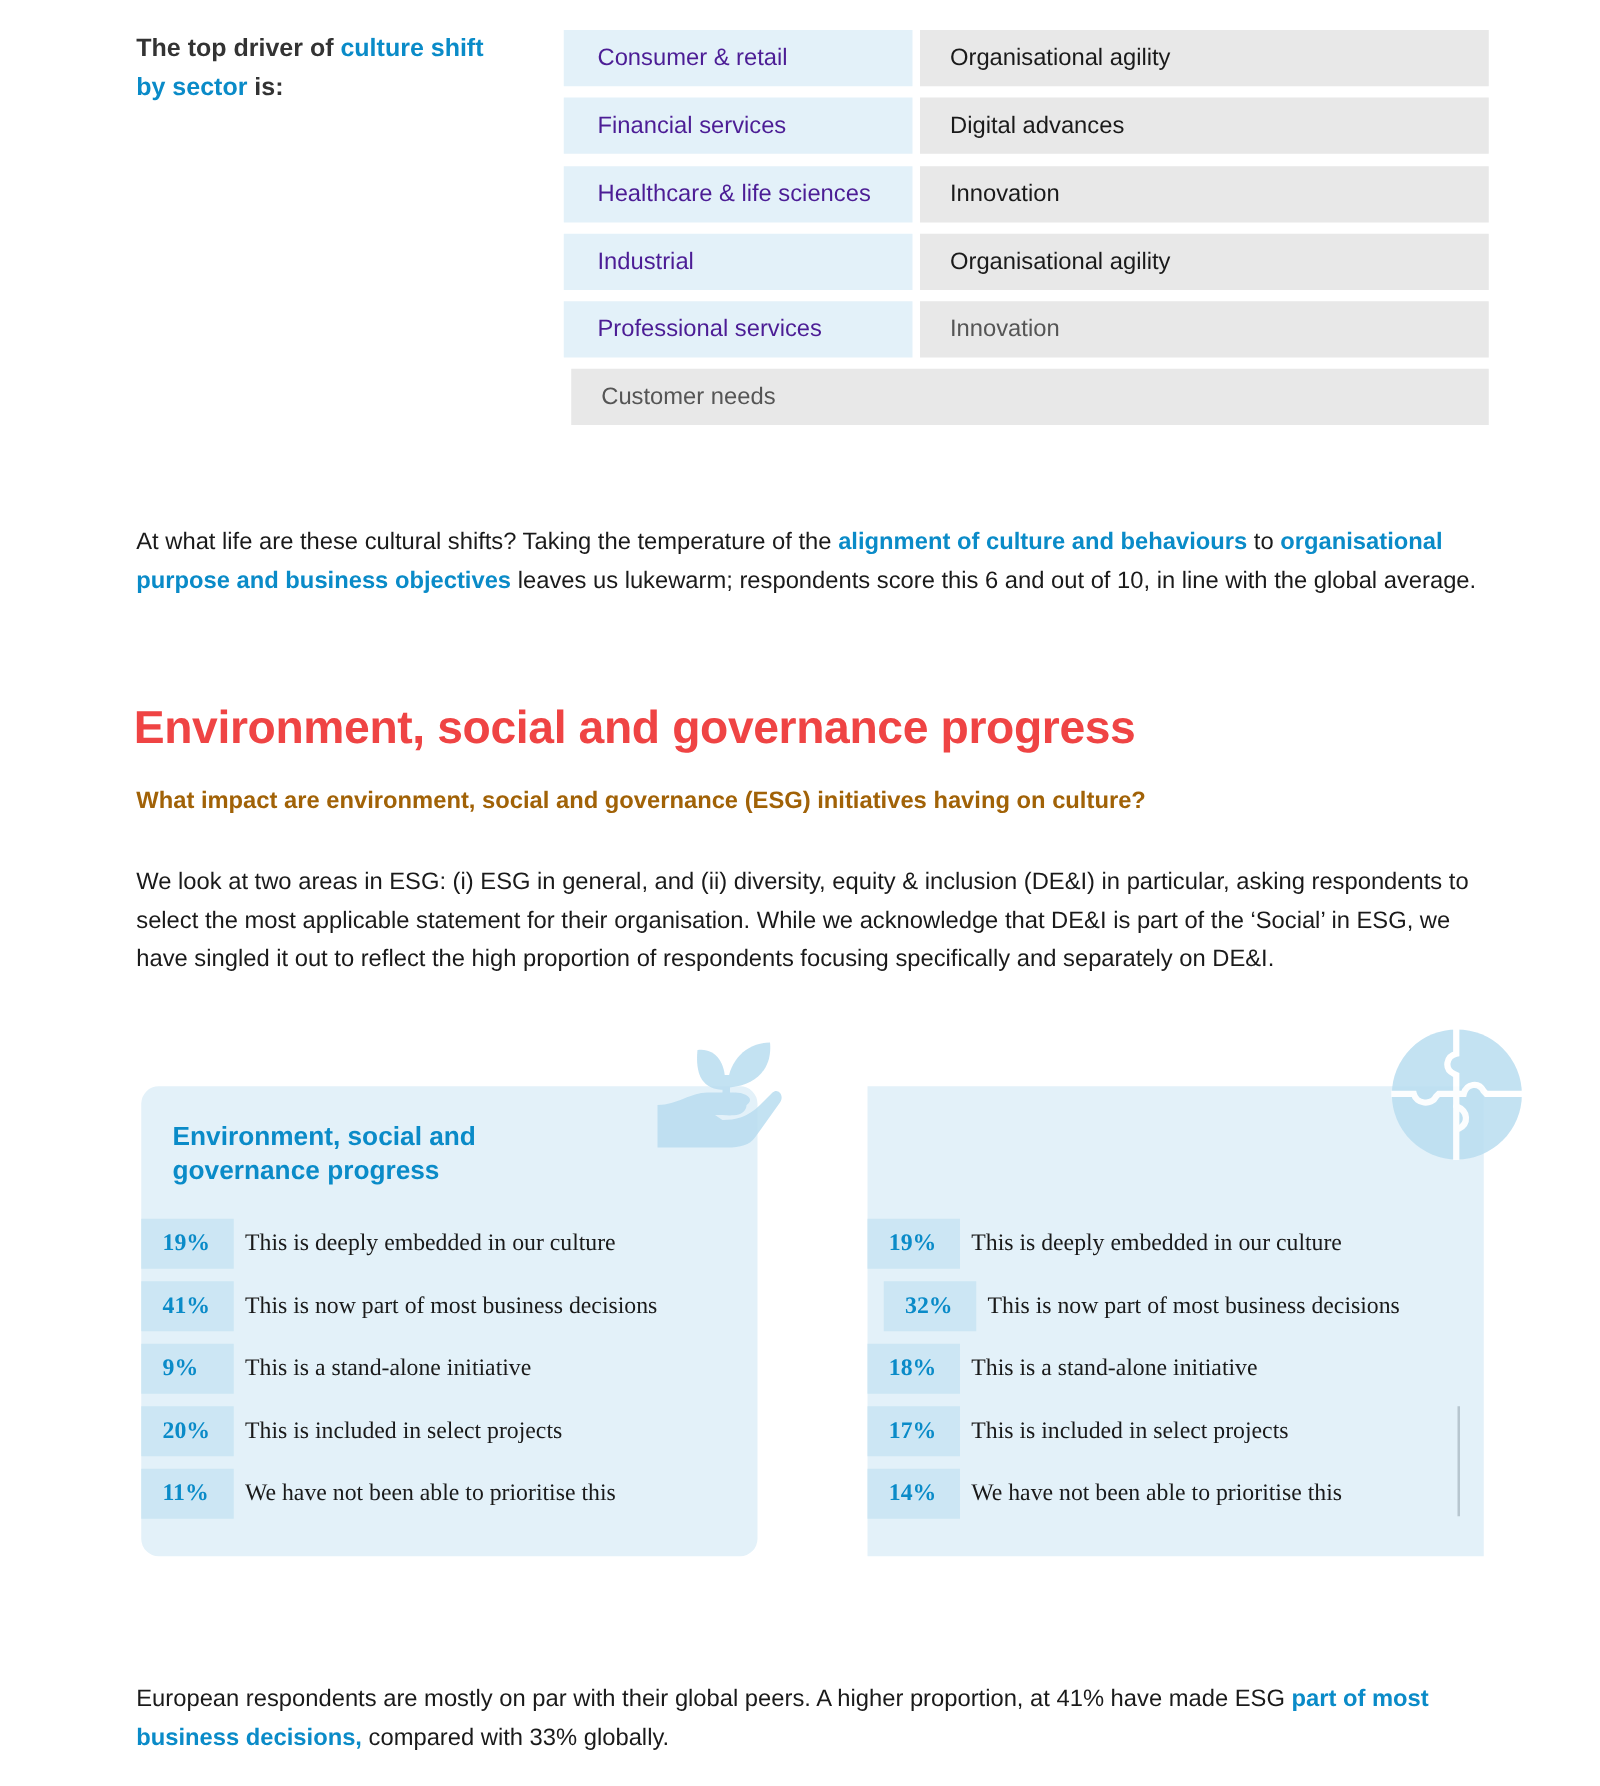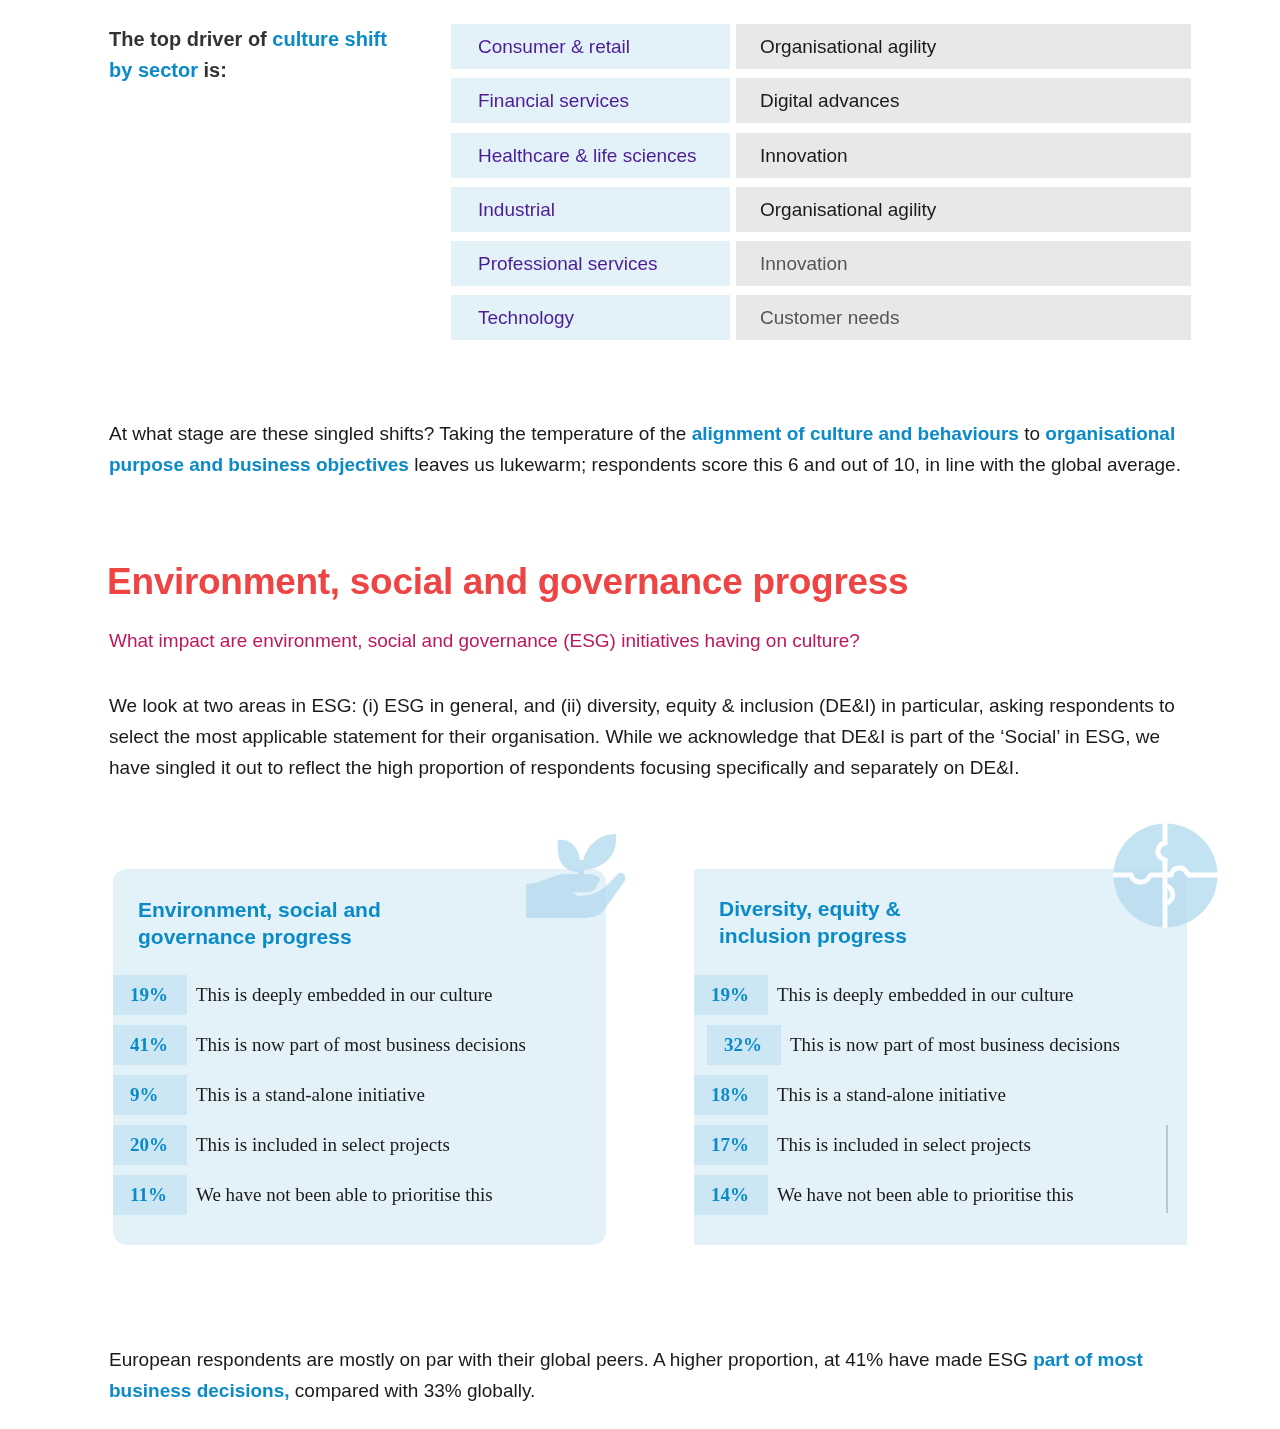"Technology" div.sector-cell { html: <div>Technology</div> -> none }
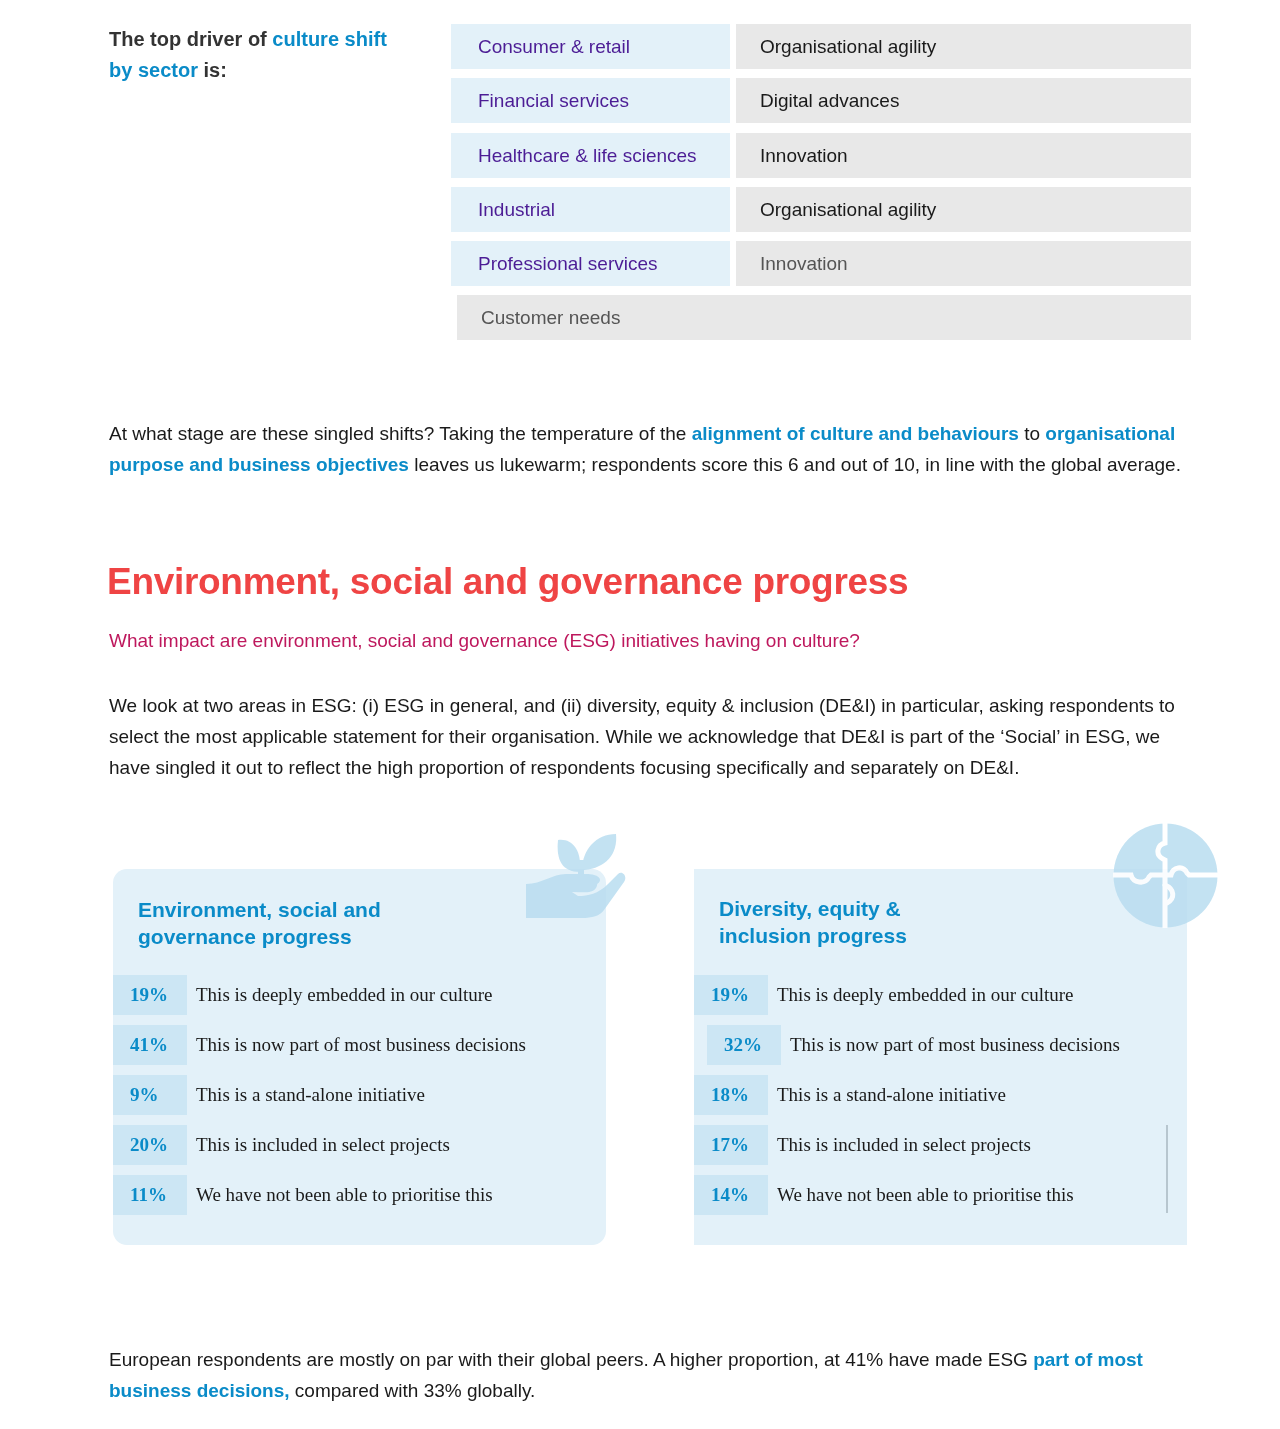"At what stage are these" span { text: stage are these singled -> life are these cultural }
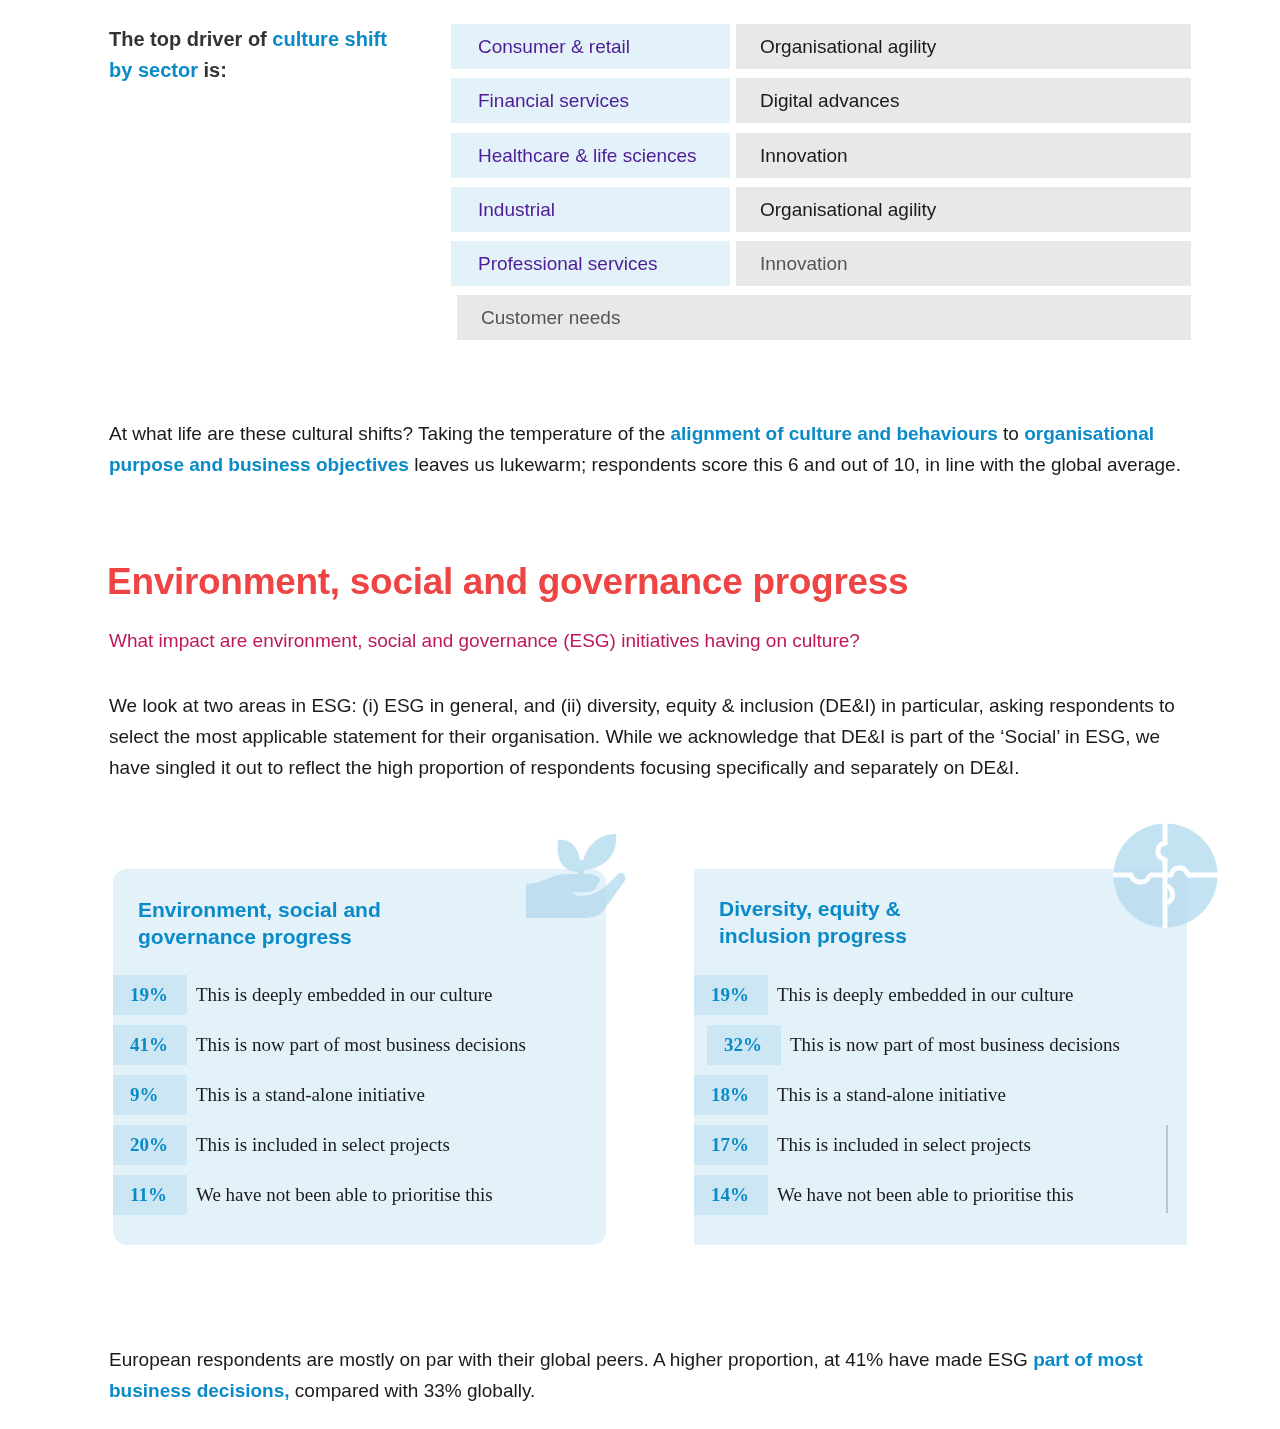"What impact are environment, social" .h2 { color: #be185d -> #a16207; font-weight: normal -> bold }
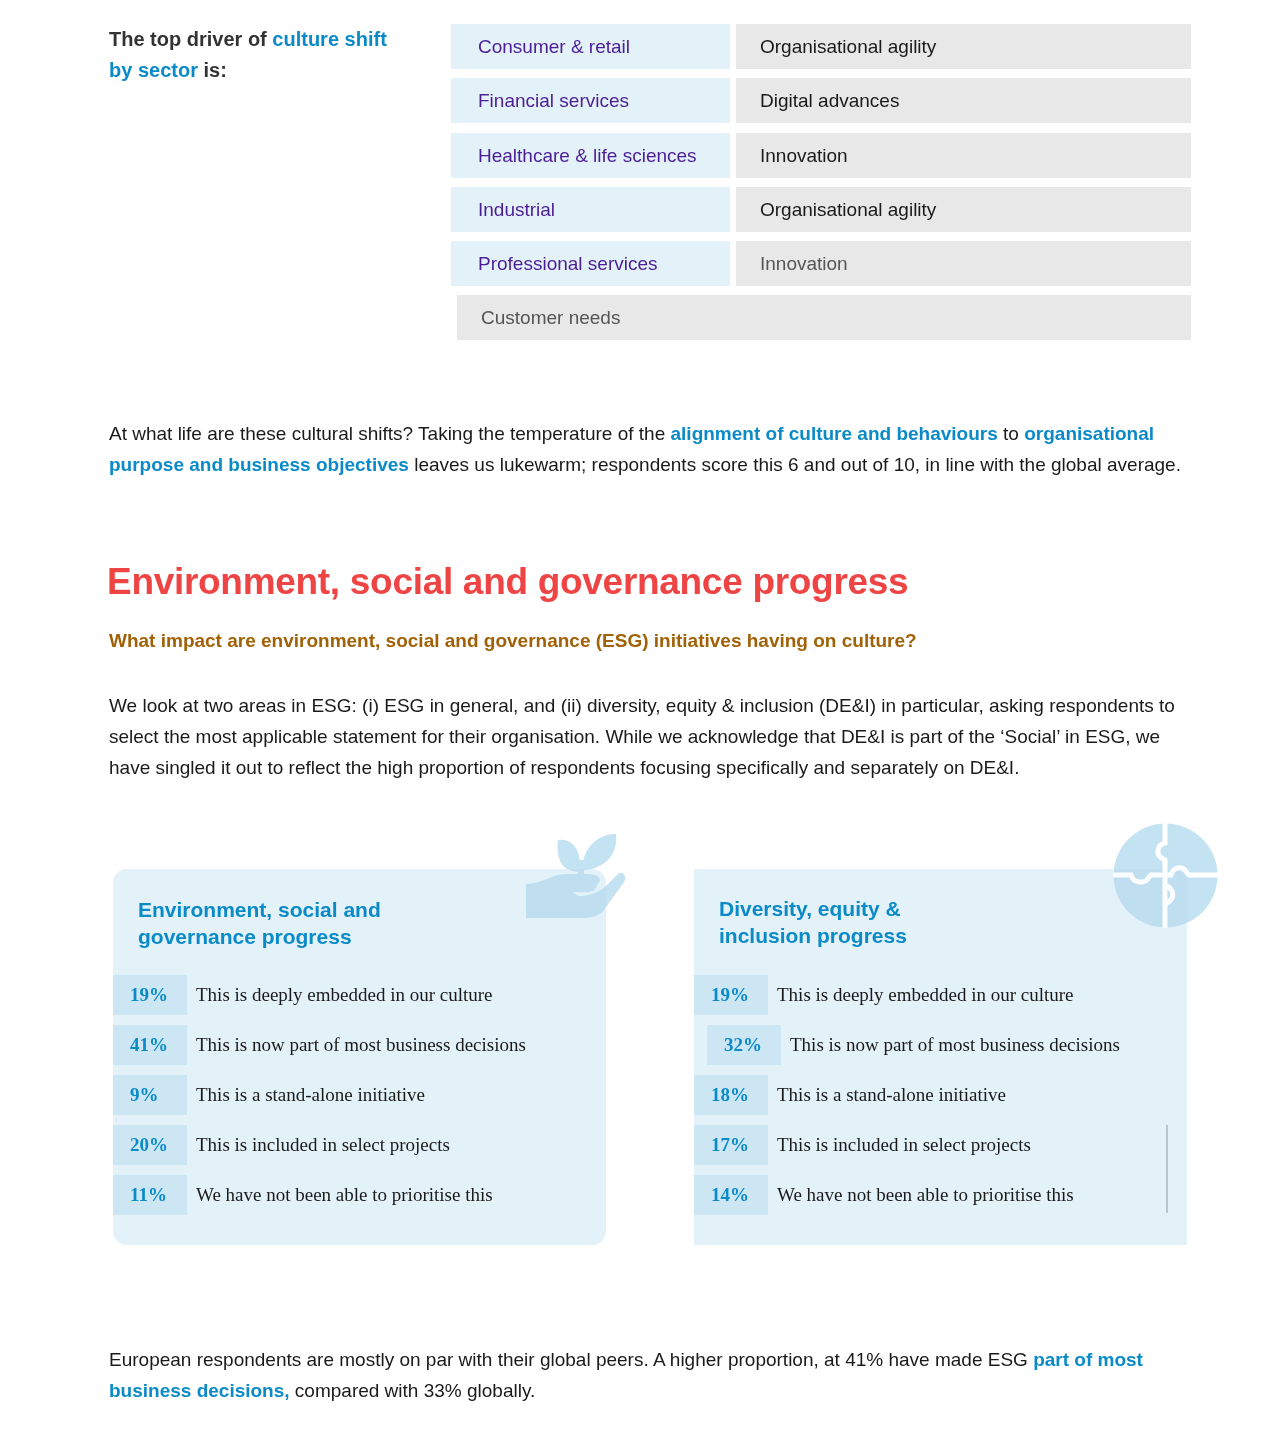"Diversity, equity &" div.card-title { html: <div> <div>Diversity, equity &amp;</div> <div>inclusion progress</div> </div> -> none }
